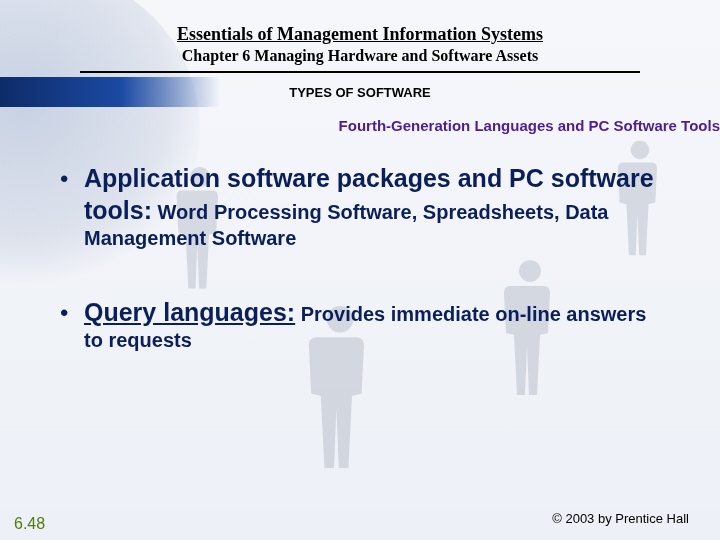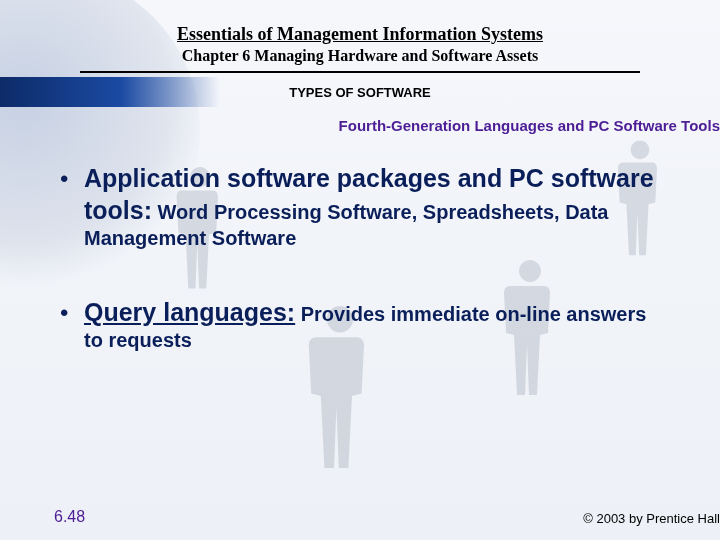"6.48" .footer-left { bottom: 14px -> 7px; color: #4c1d95 -> #4d7c0f; margin-left: 40px -> none }
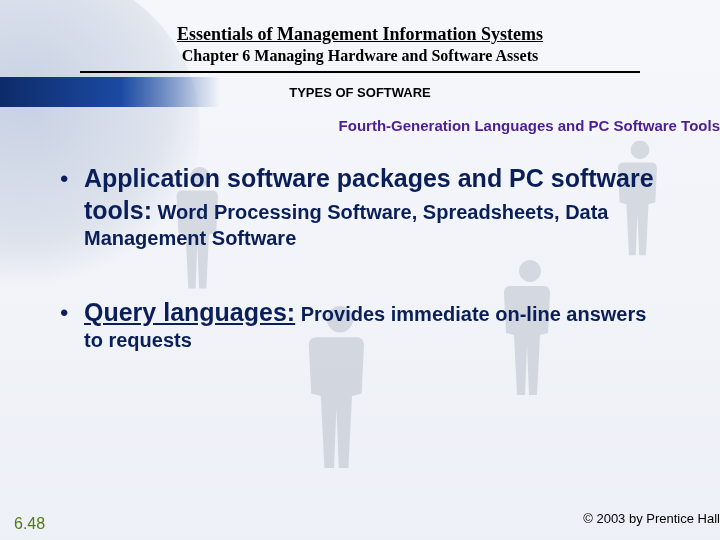"© 2003 by Prentice Hall" .footer-right { right: 0 -> 31px }
